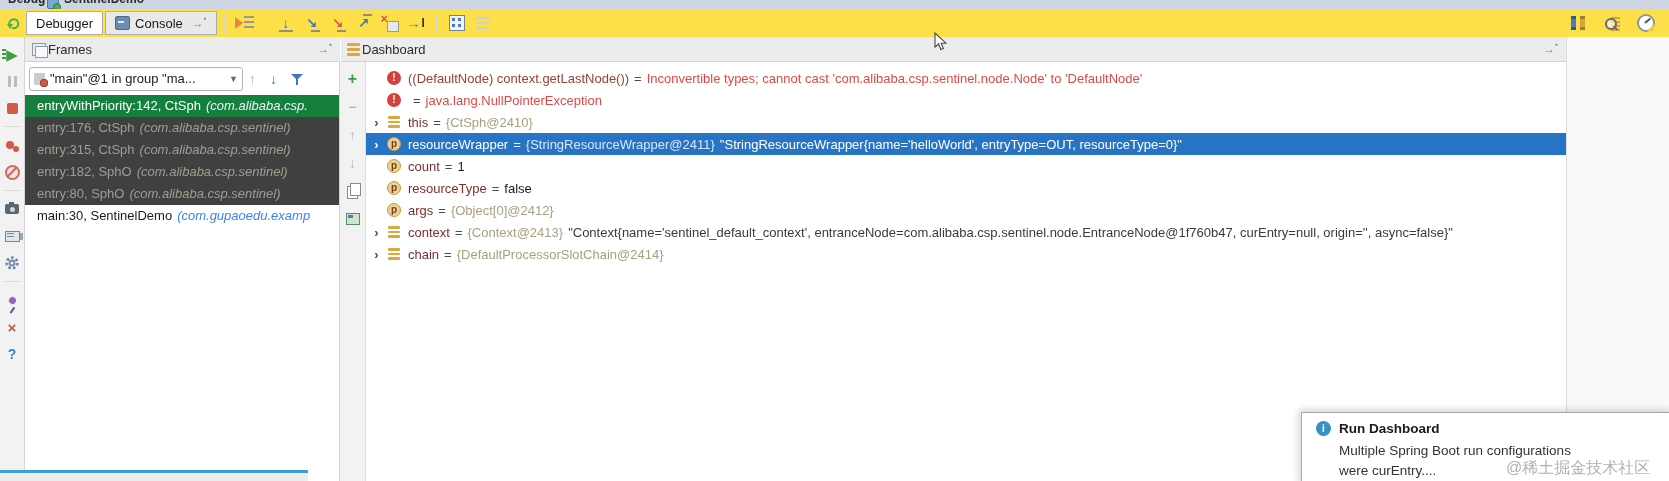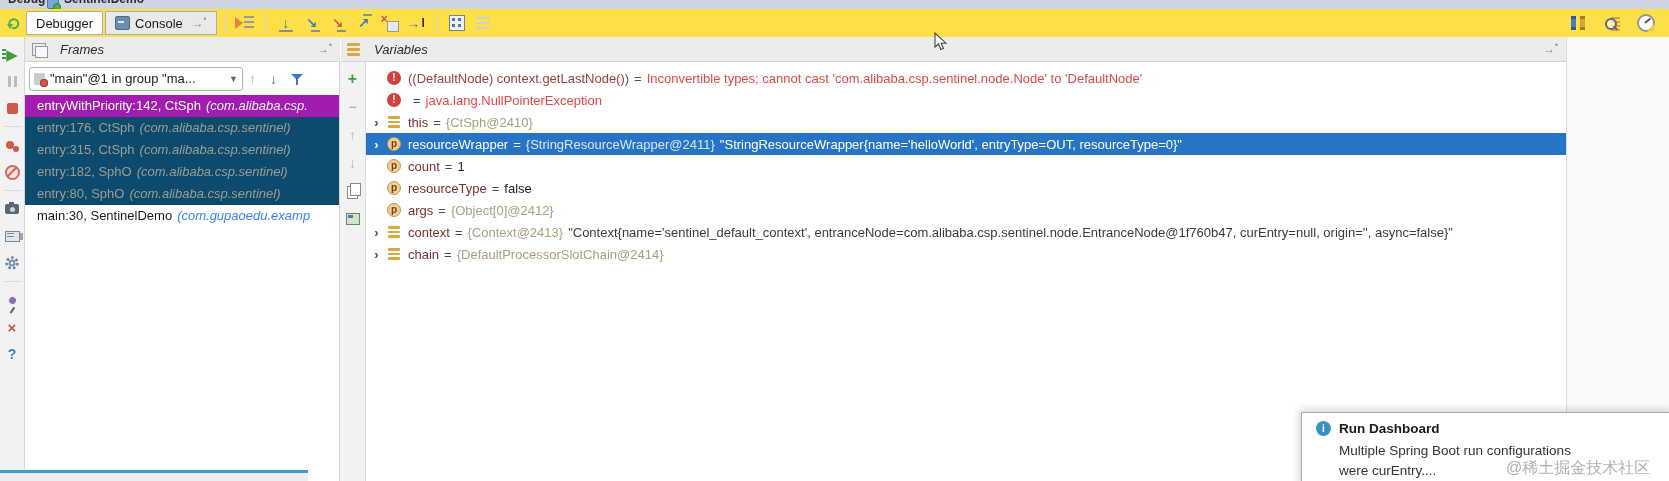"Frames" .phdr .lbl { font-style: italic -> none; margin-left: 14px -> 2px }
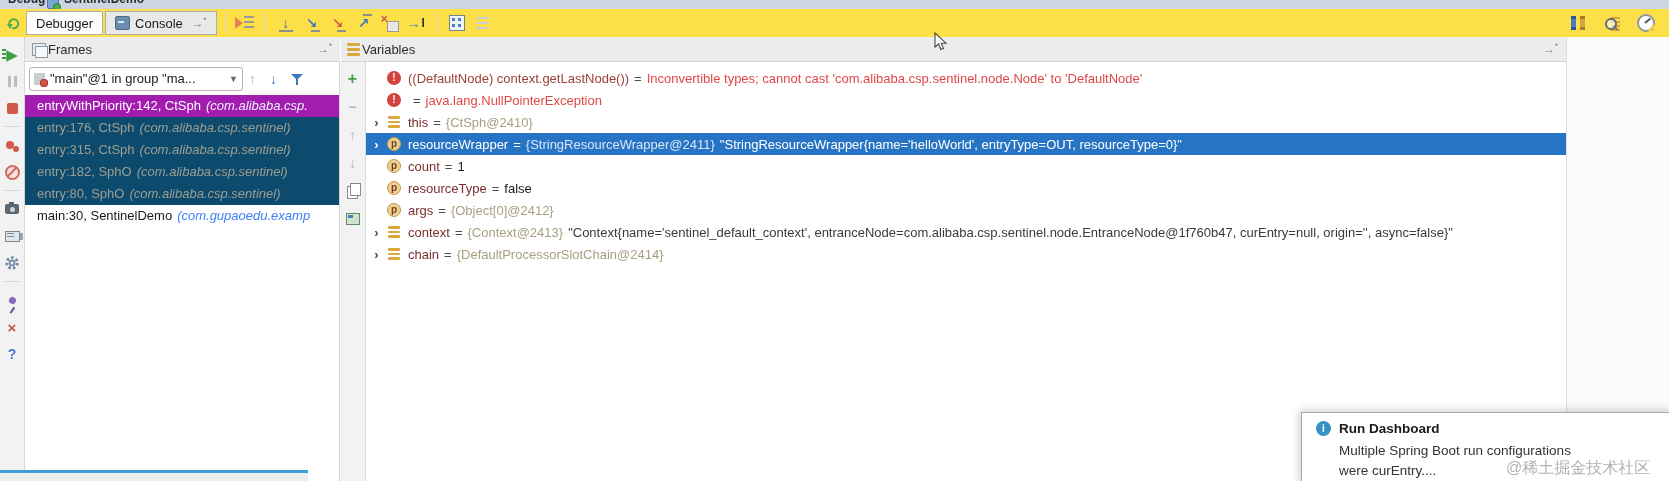"Variables" span.lbl { text: Variables -> Dashboard }
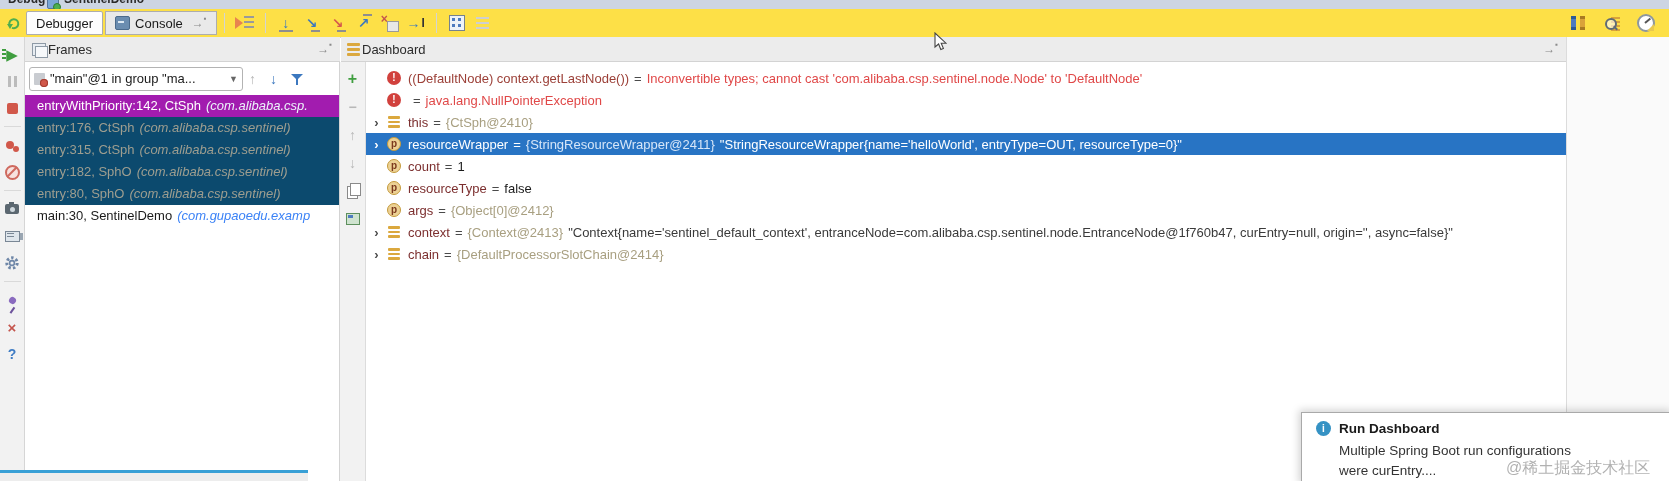"entryWithPriority:142, CtSph" .f-sel { background: #a21caf -> #15803d }
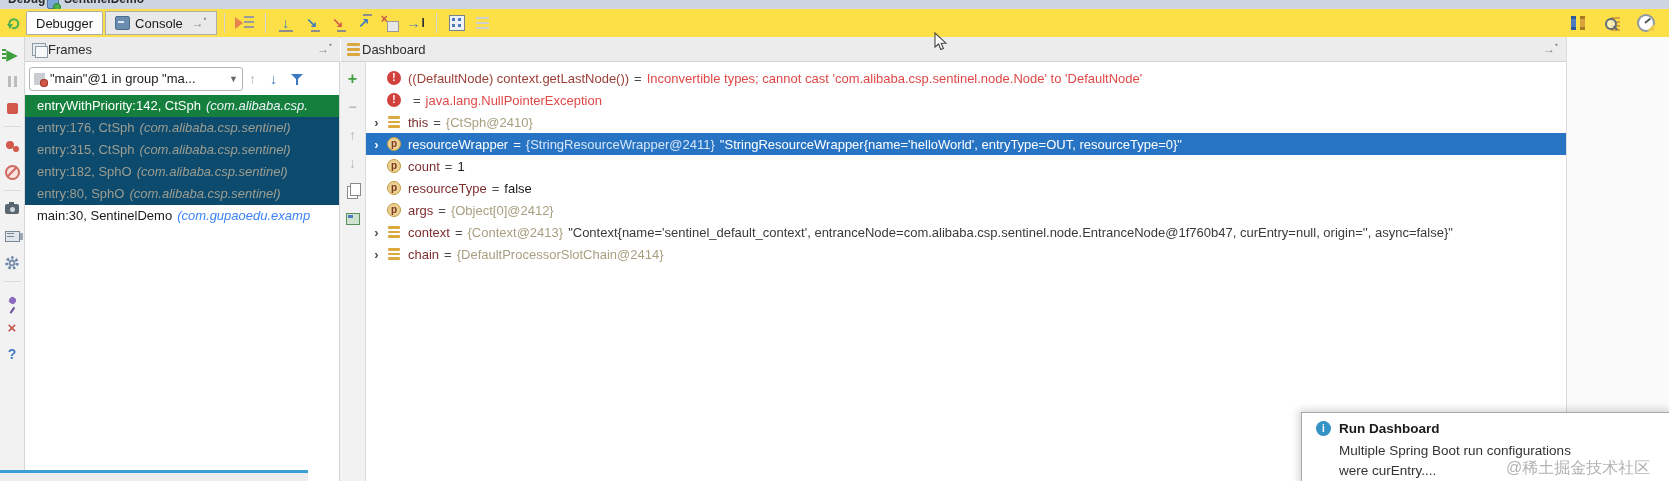"entry:176, CtSph" .f-lib { background: #0c4a6e -> #404040 }
